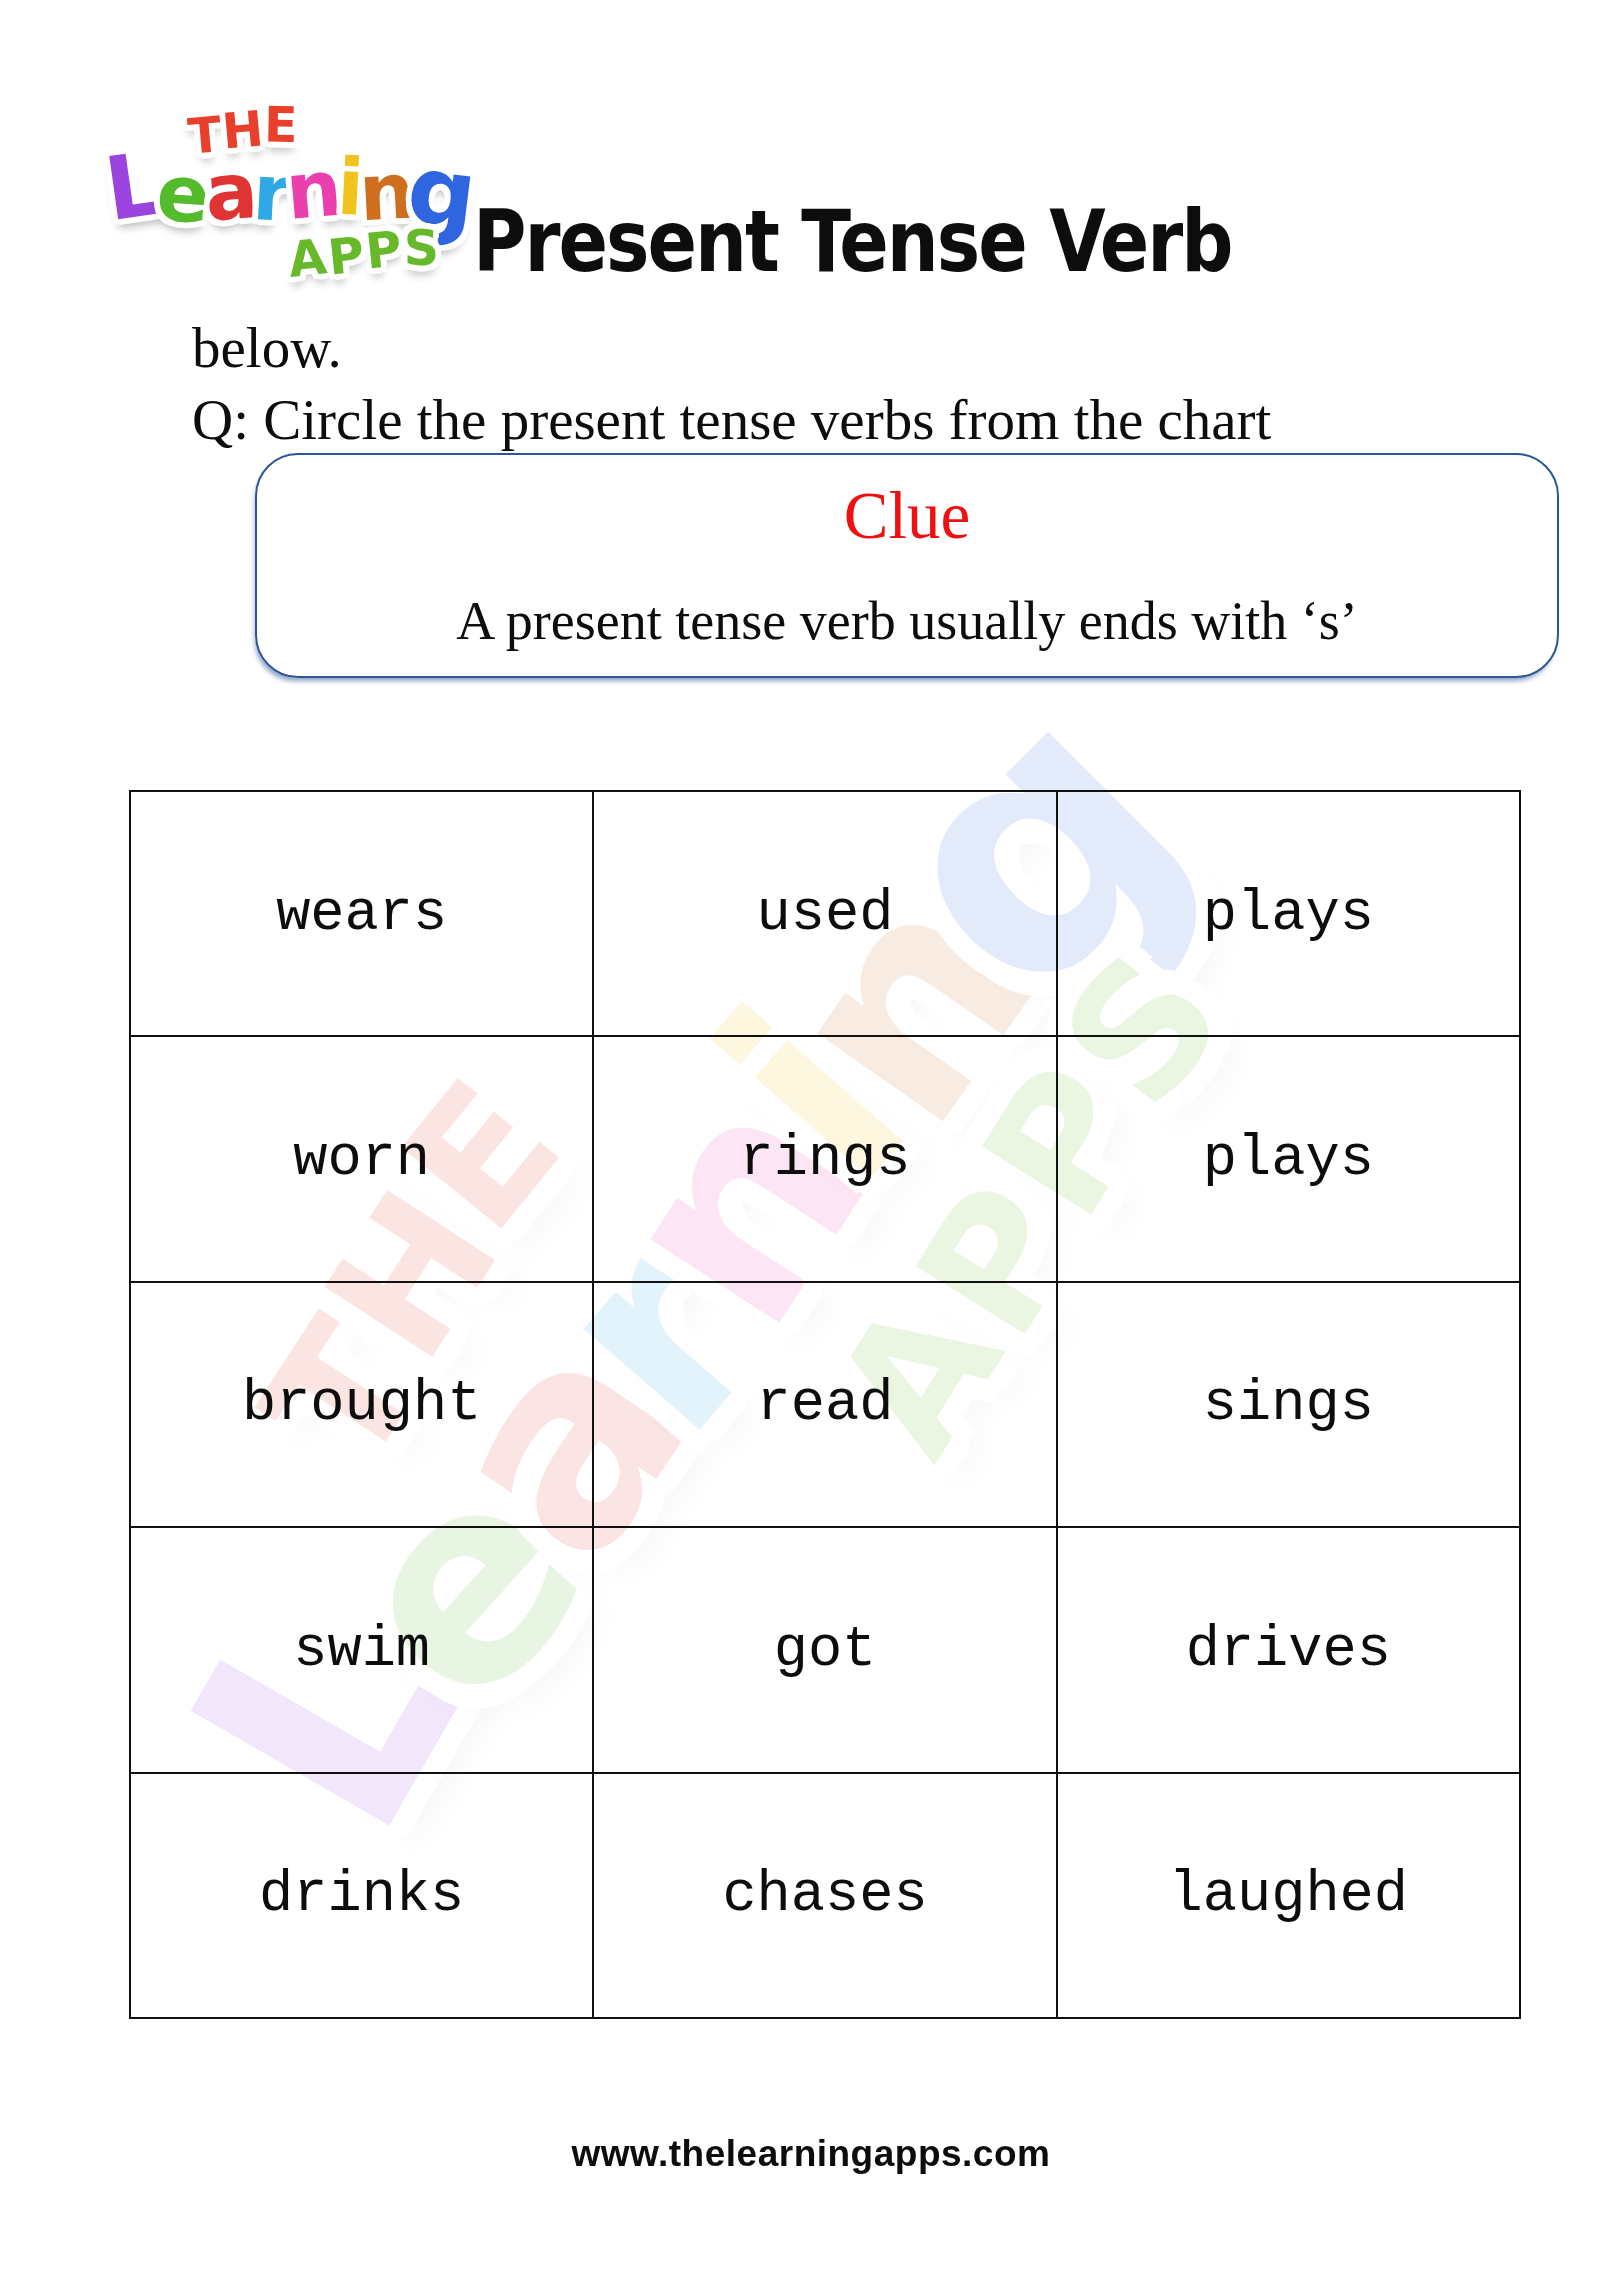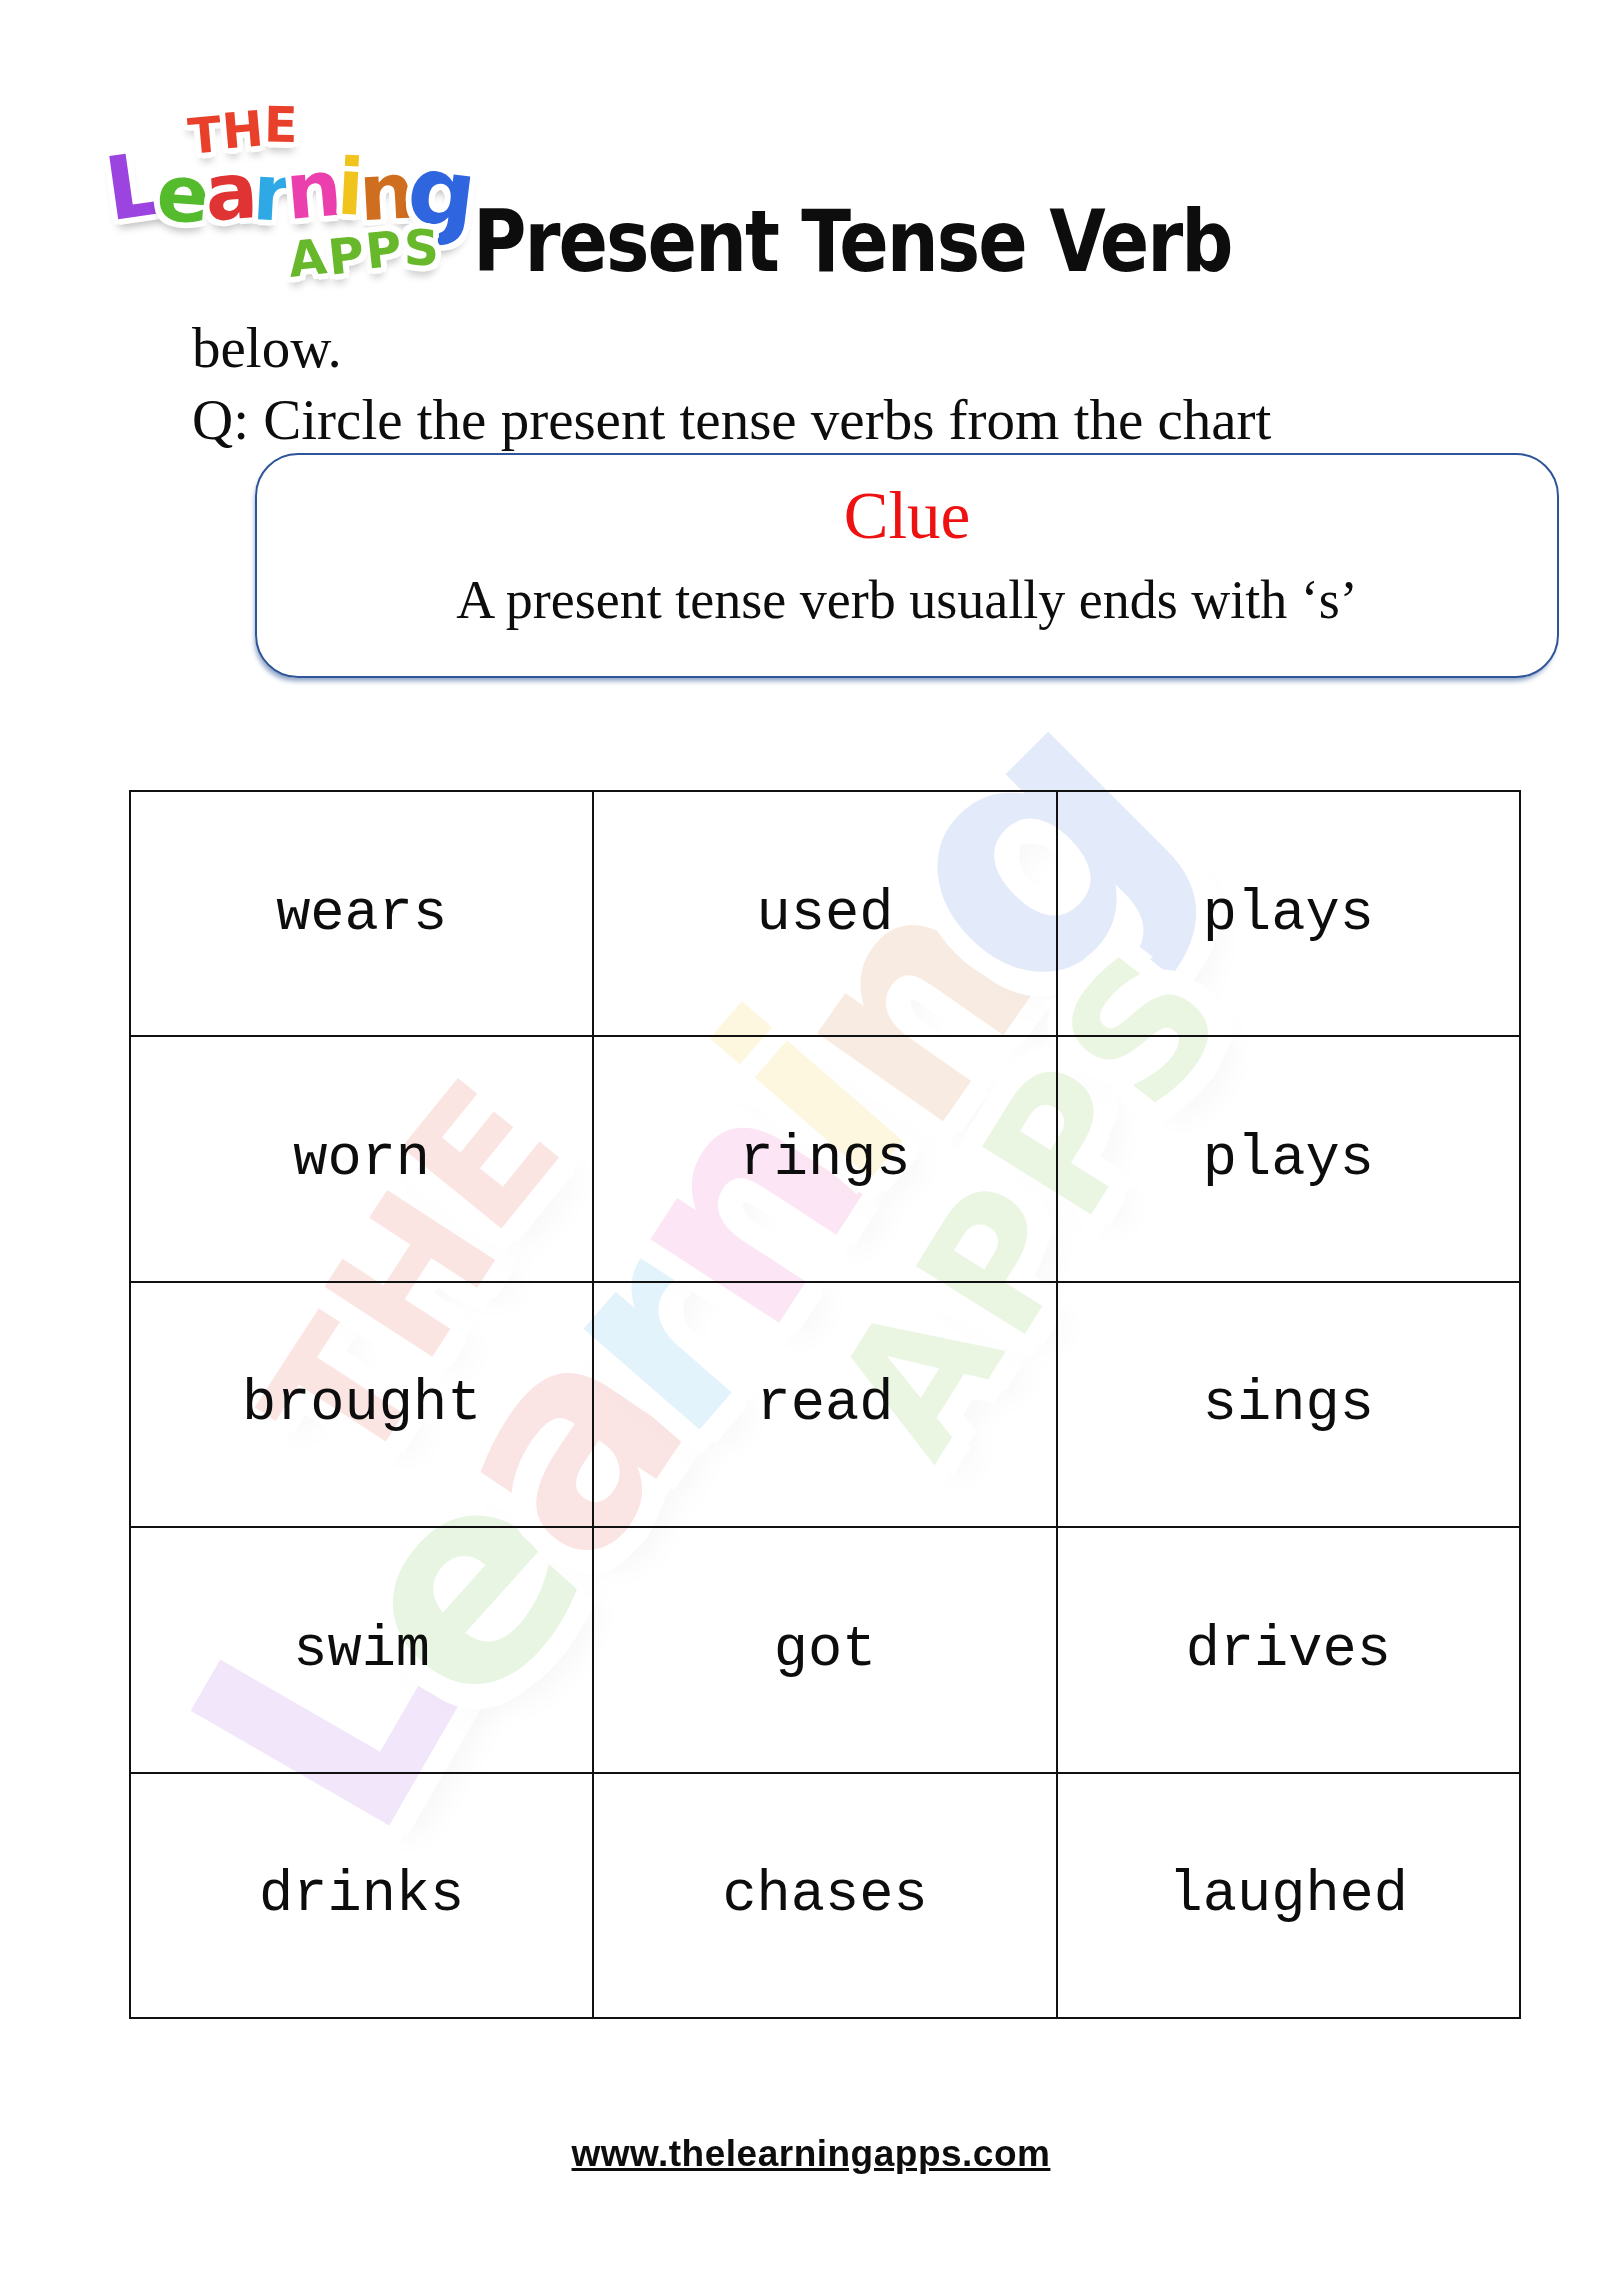"A present tense verb usually" .clue-text { margin-top: 24px -> 45px }
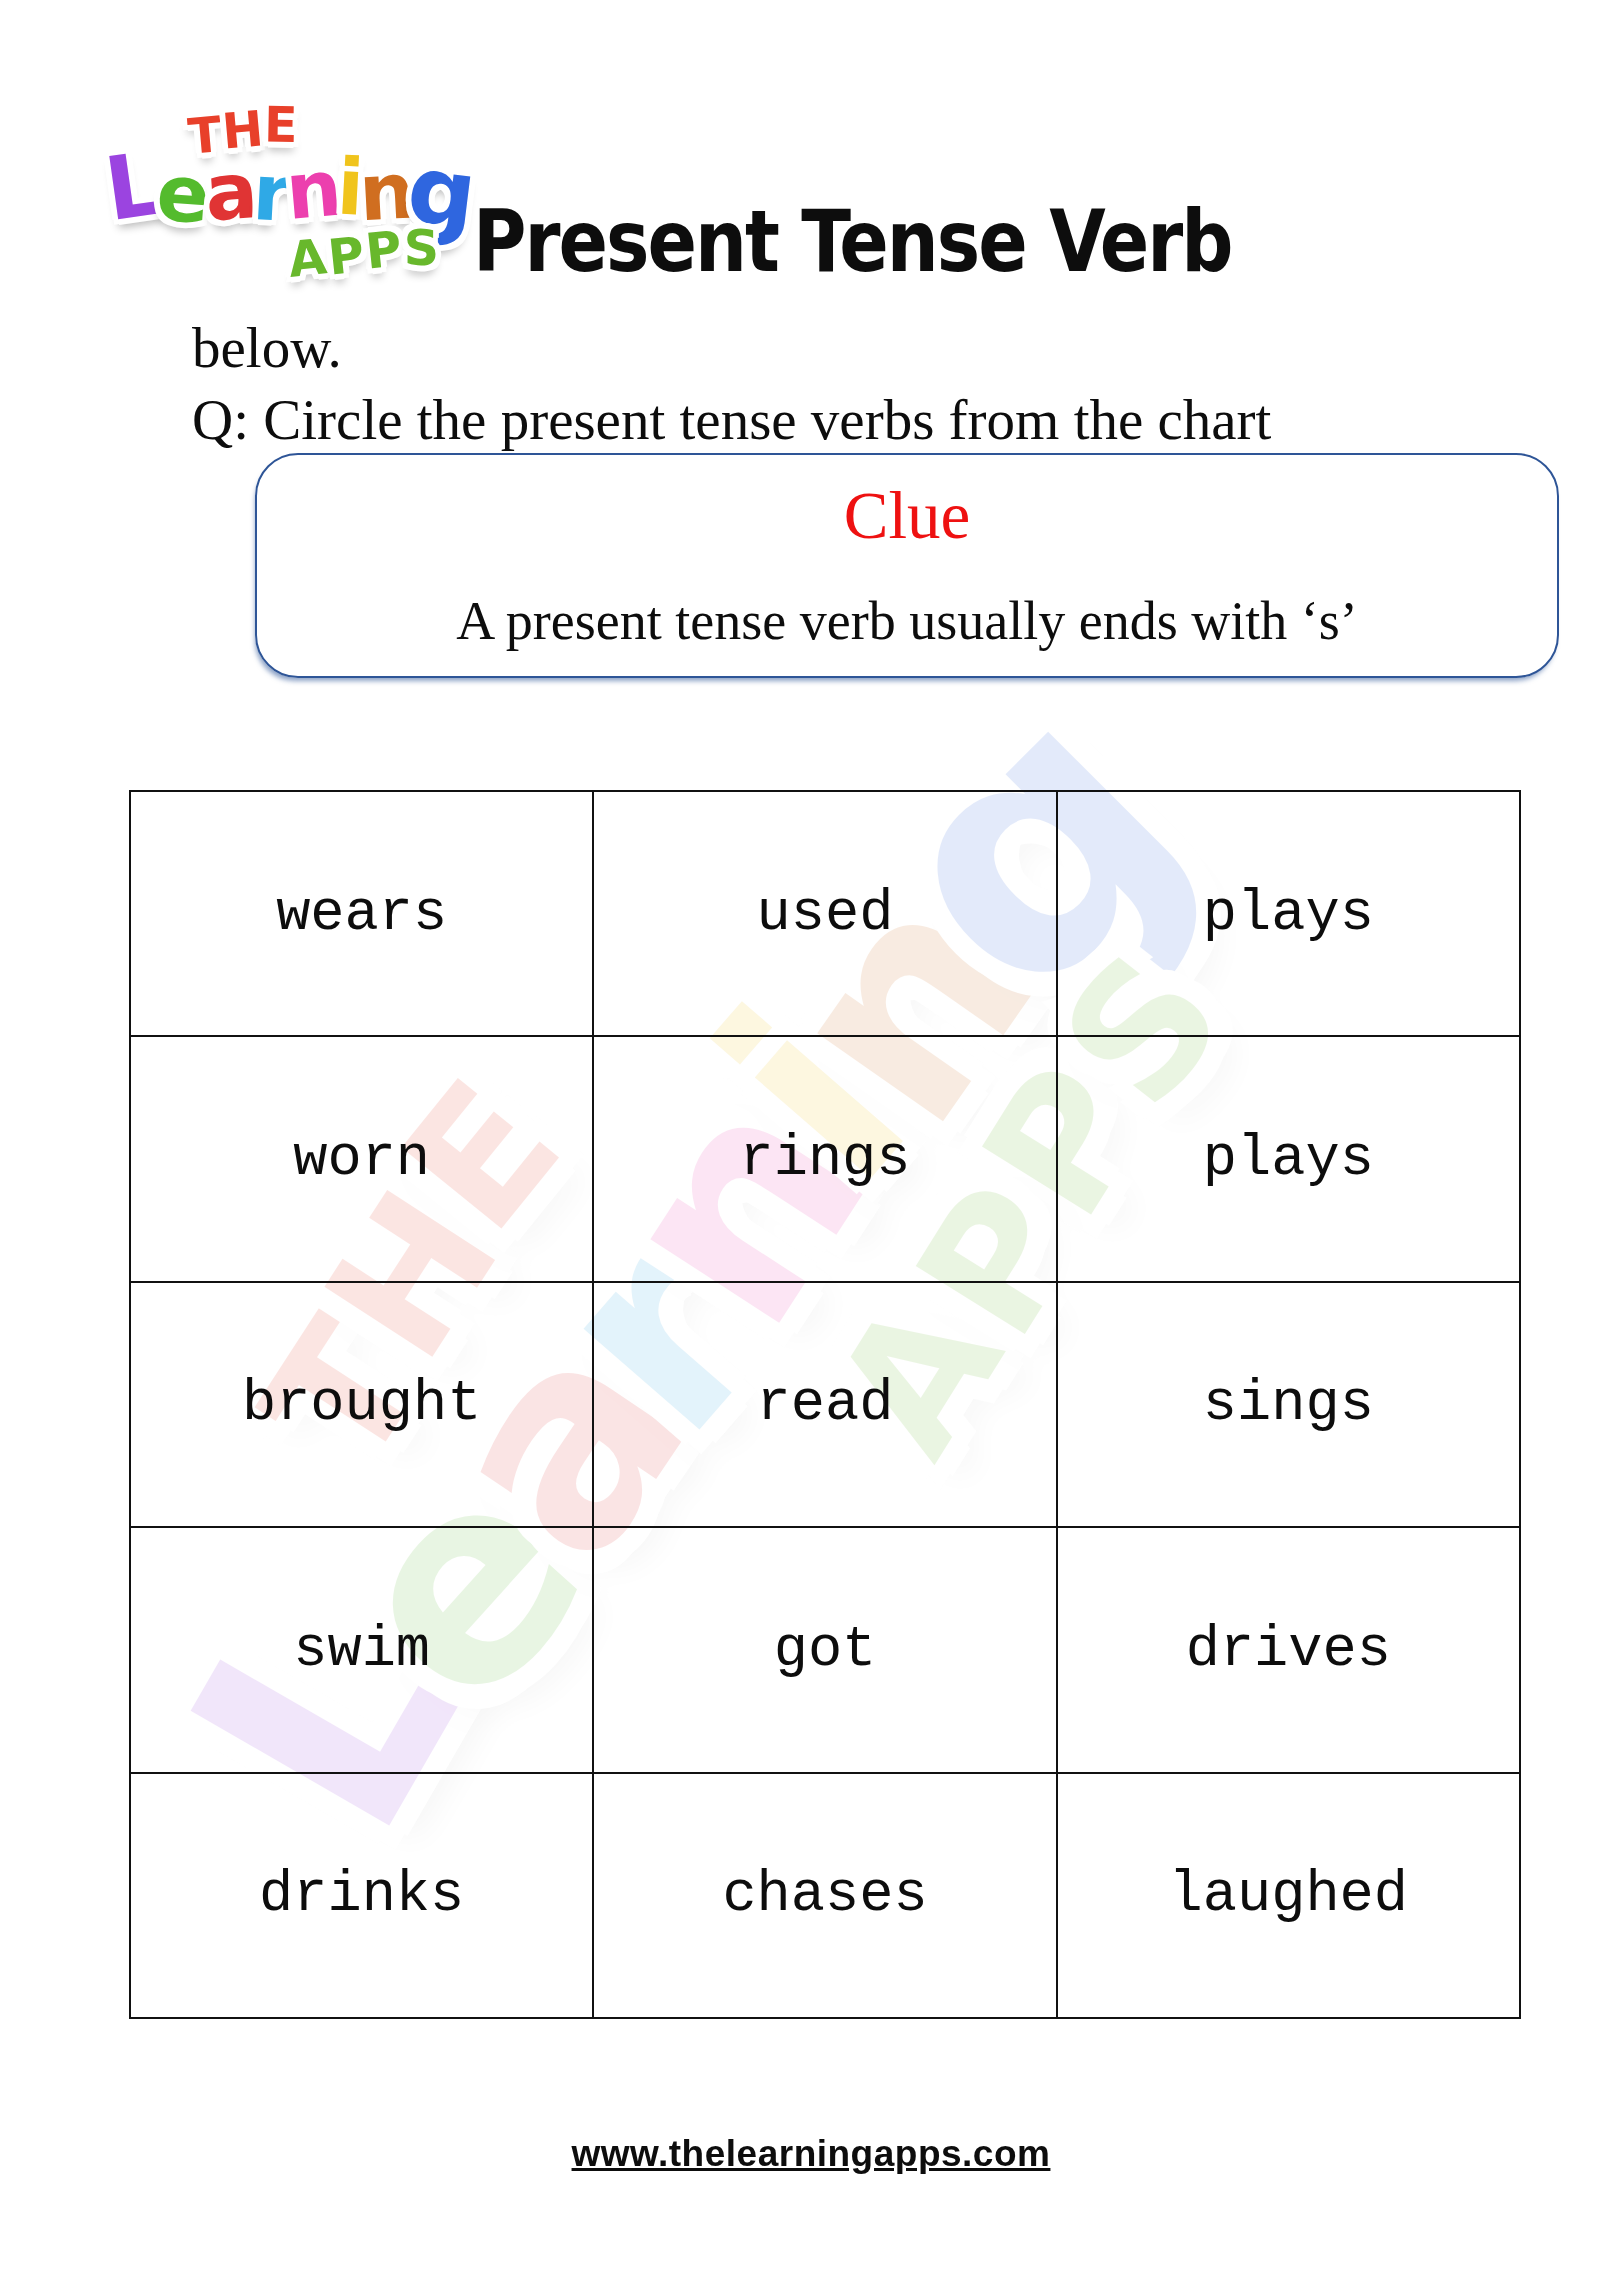"www.thelearningapps.com" .footer { text-decoration: underline -> none }
